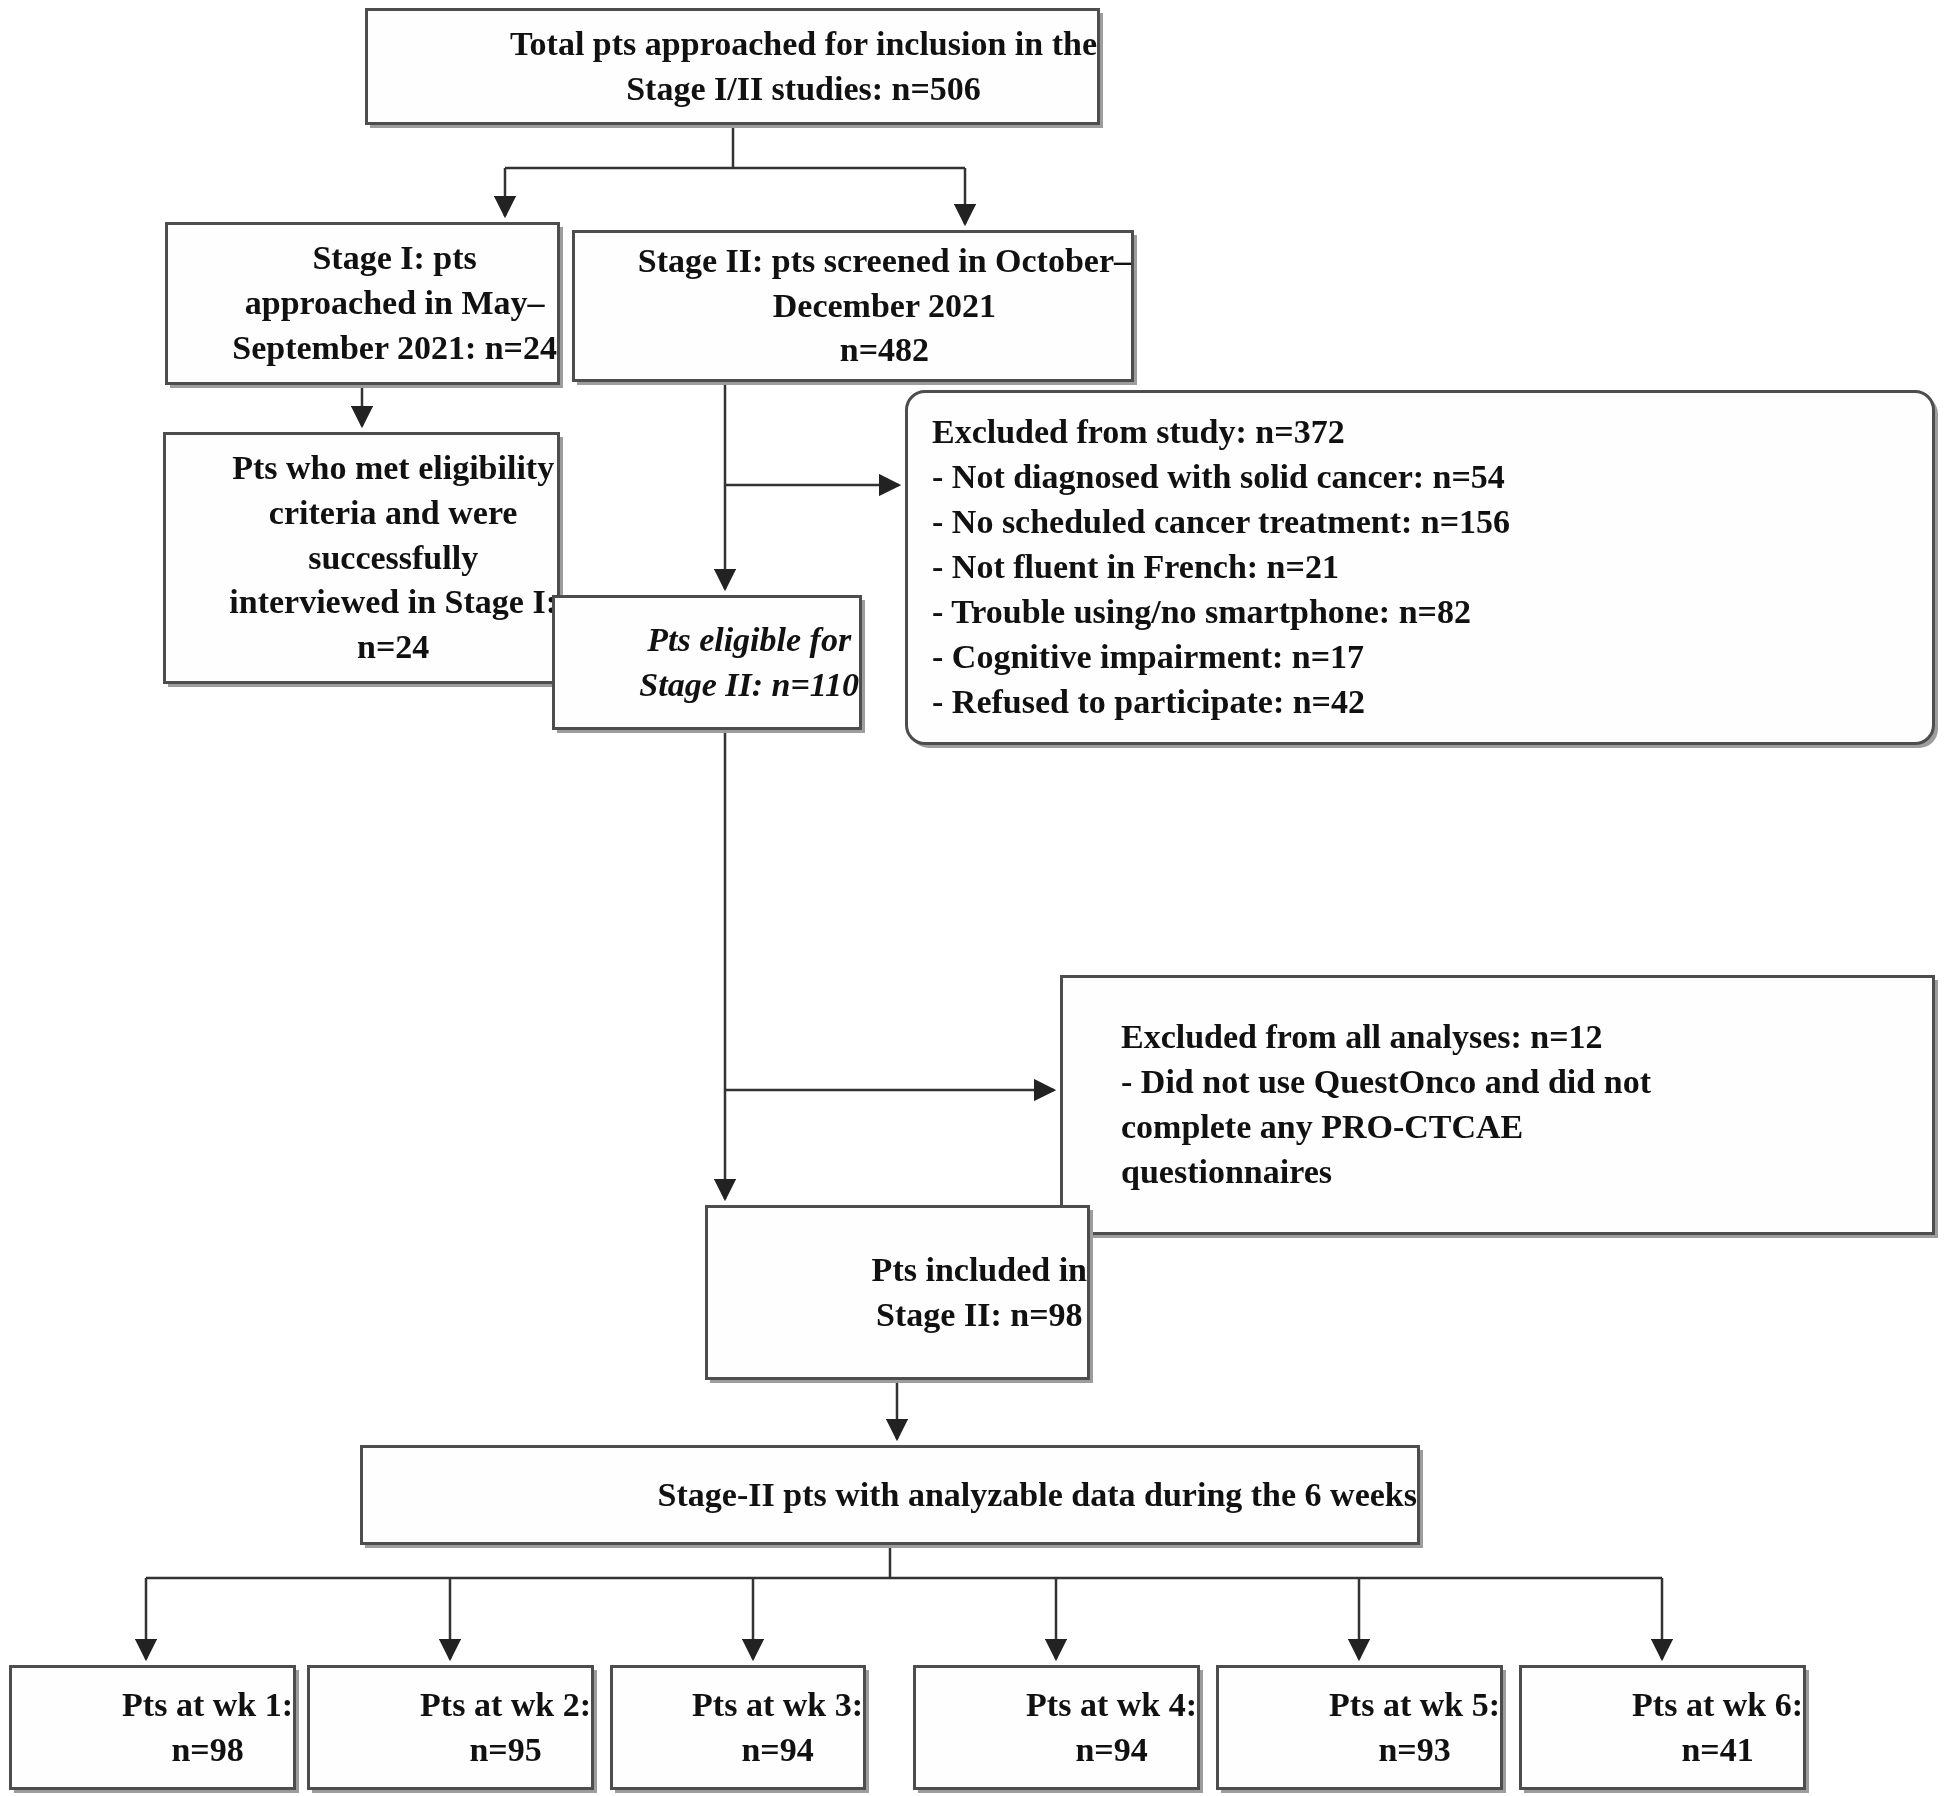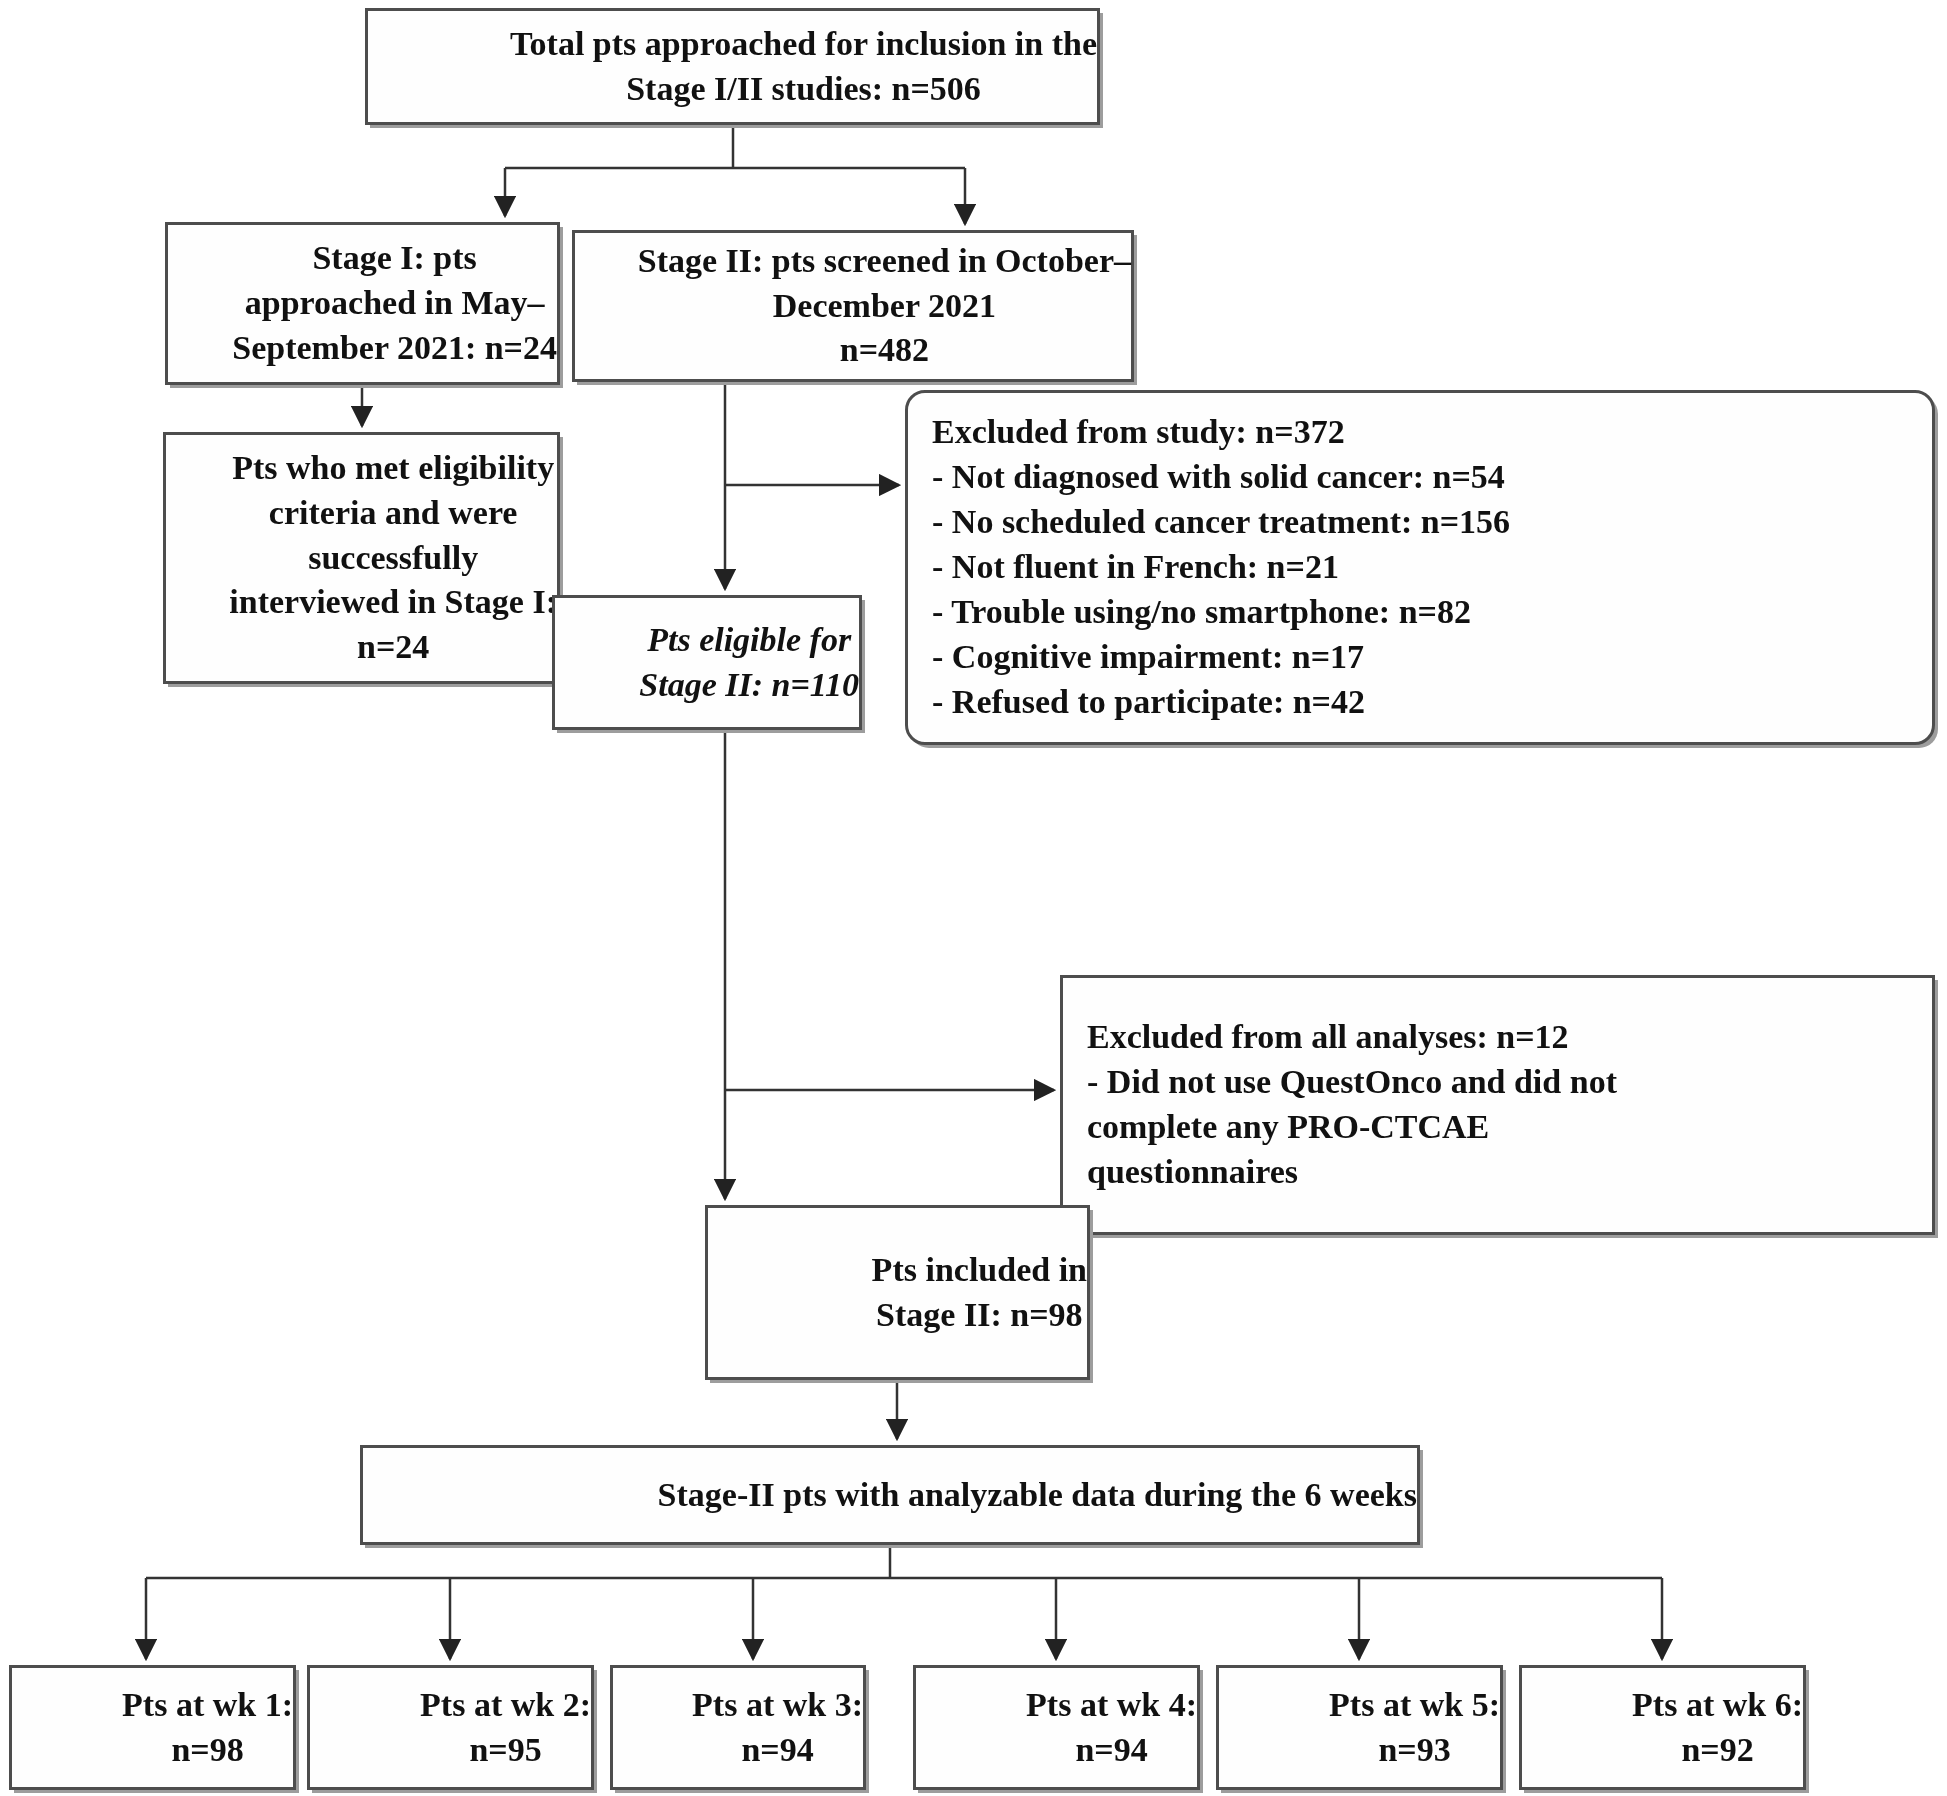"Excluded from all analyses: n=12" div.fbox { padding-left: none -> 34px }
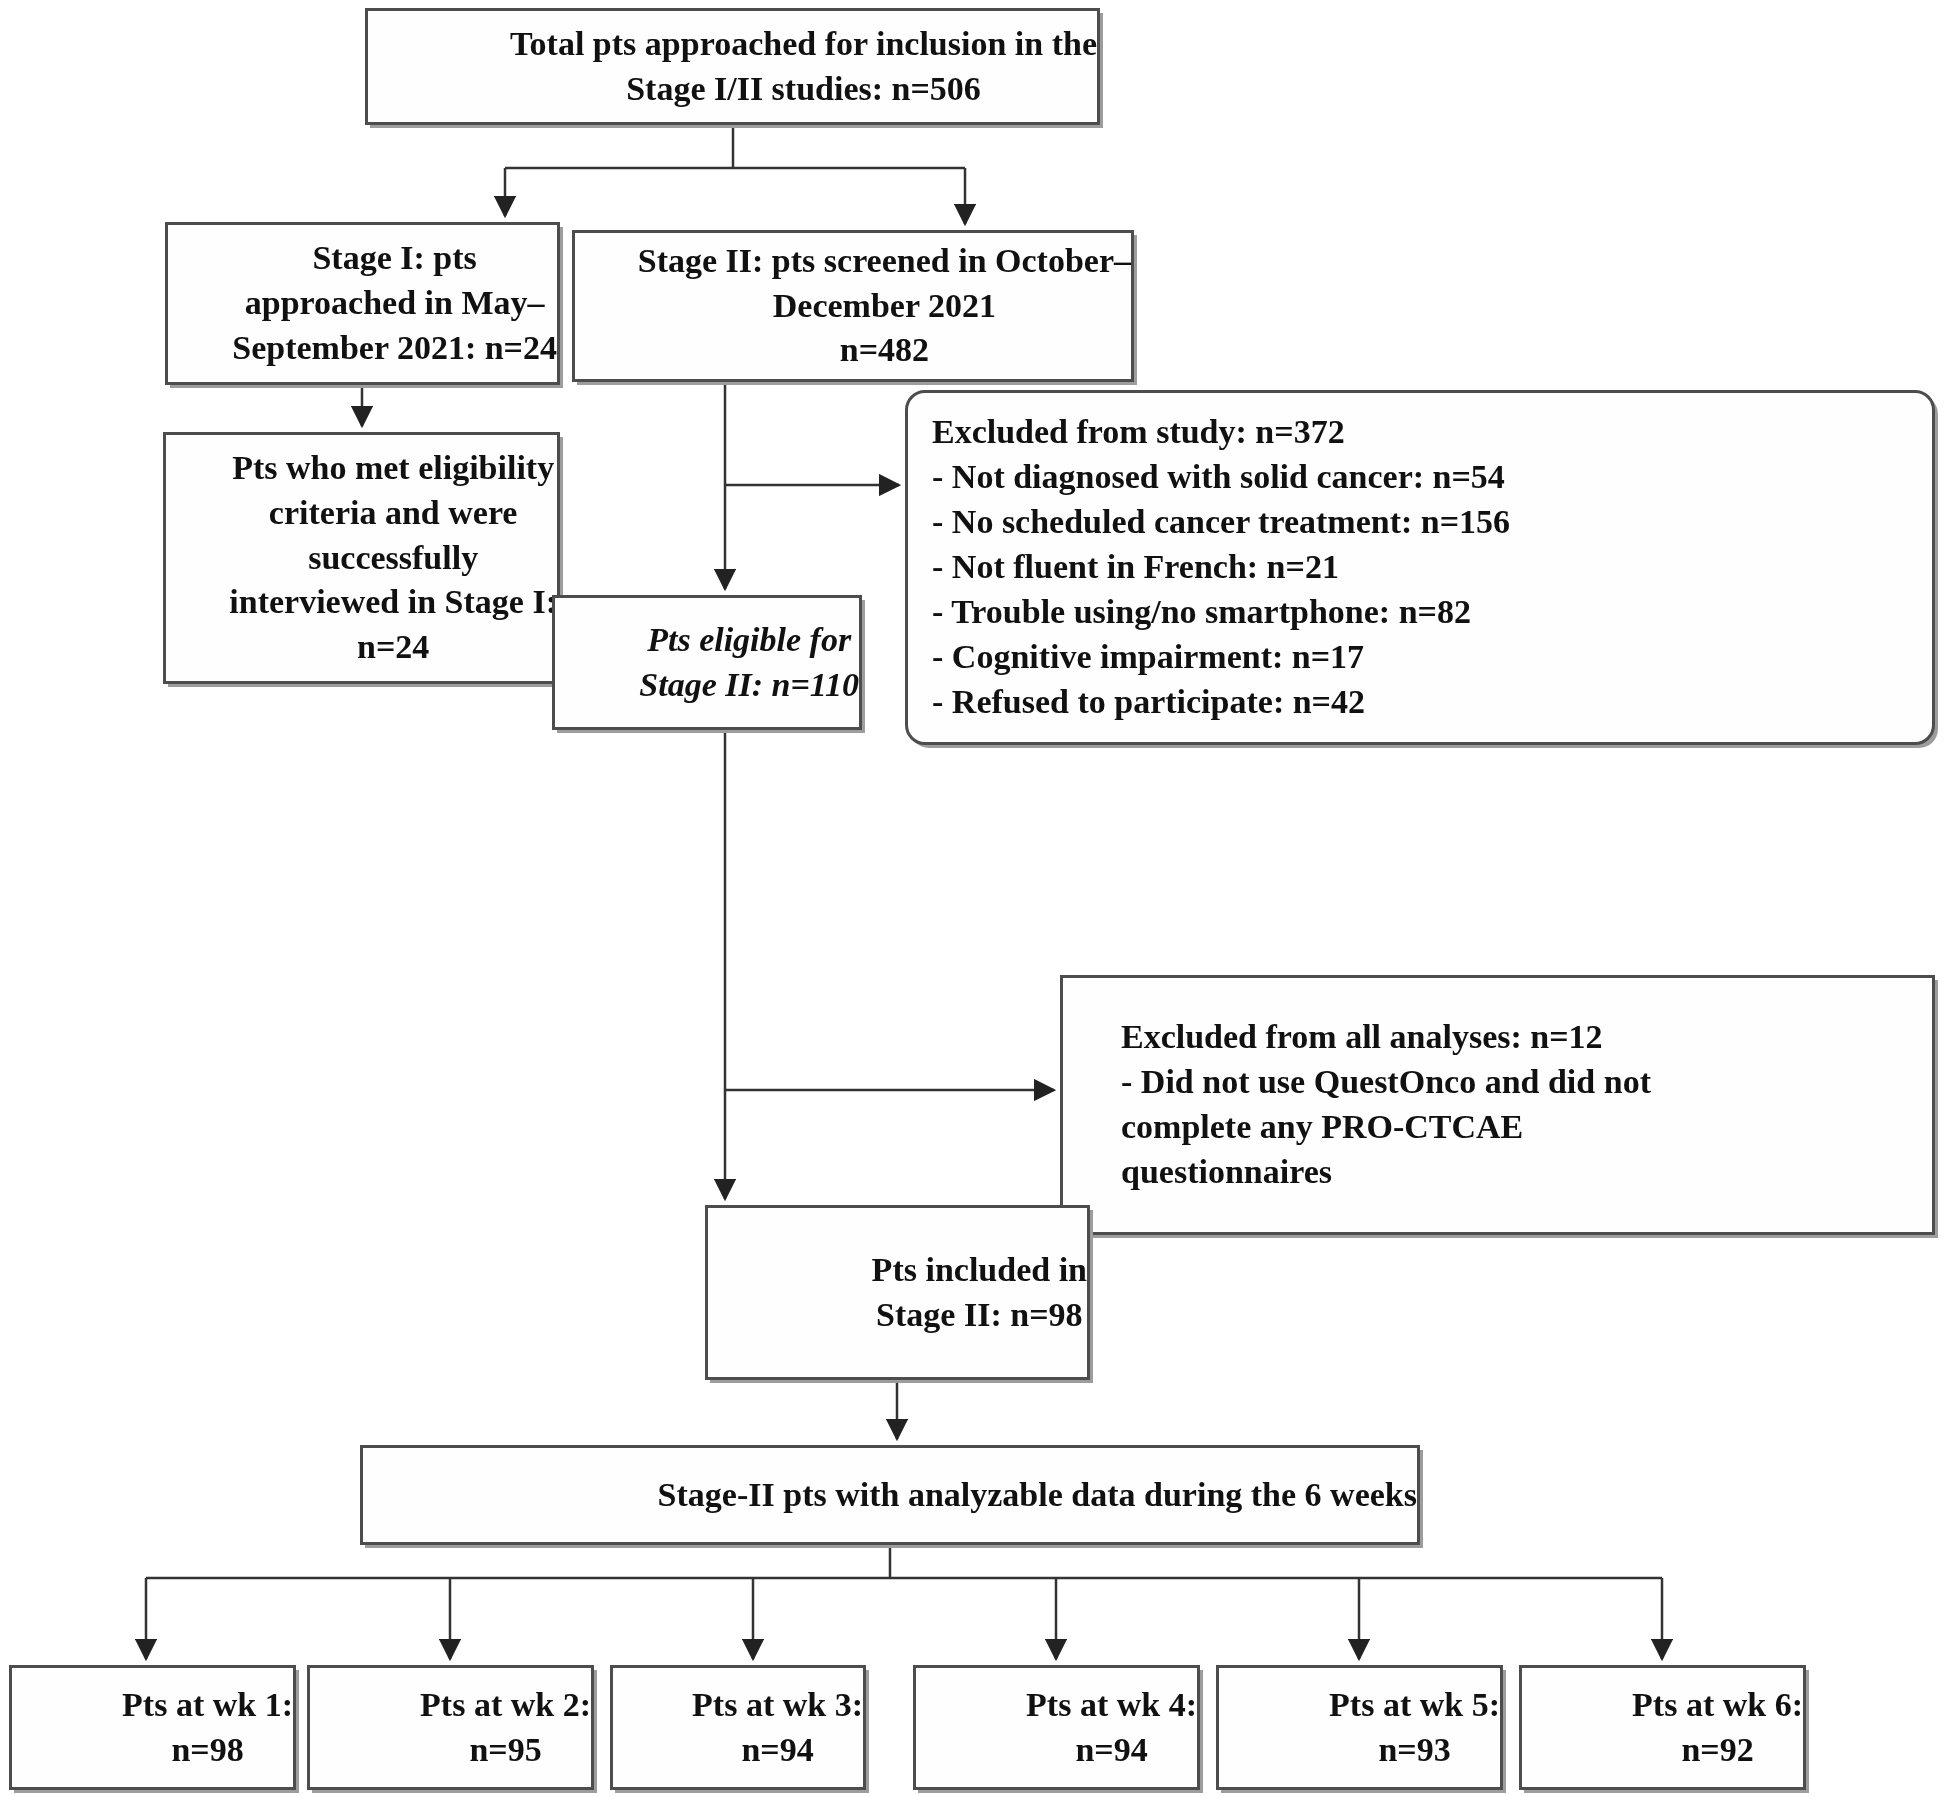"Pts at wk 6:" div.box-text { text: 92 -> 41 }
